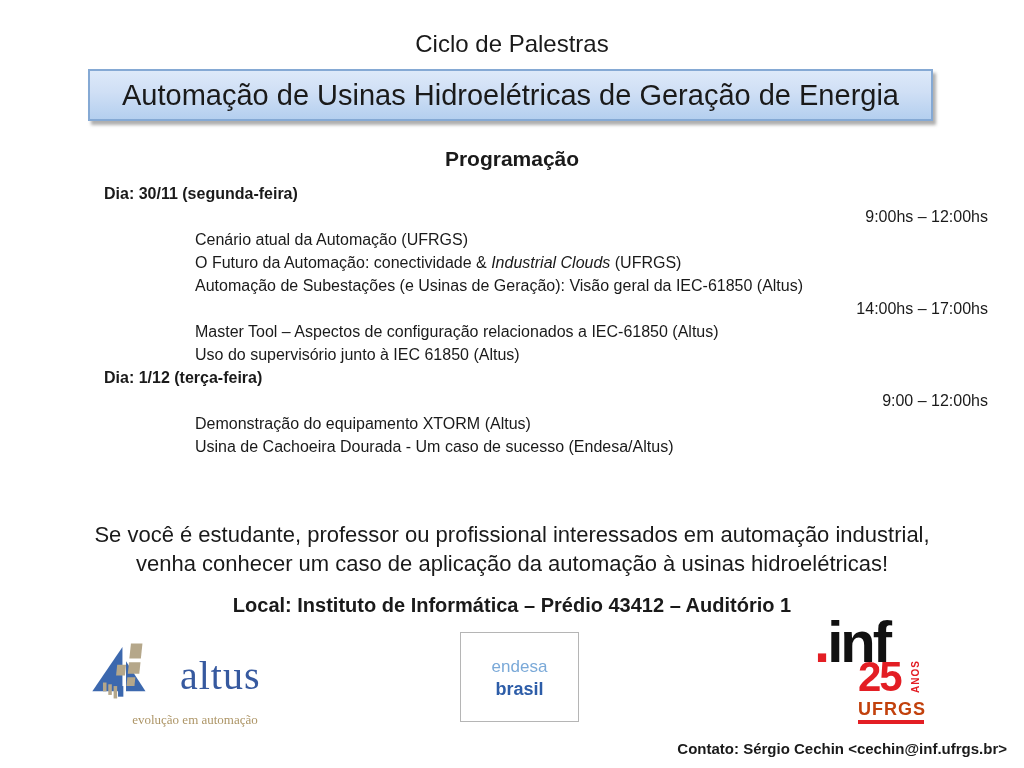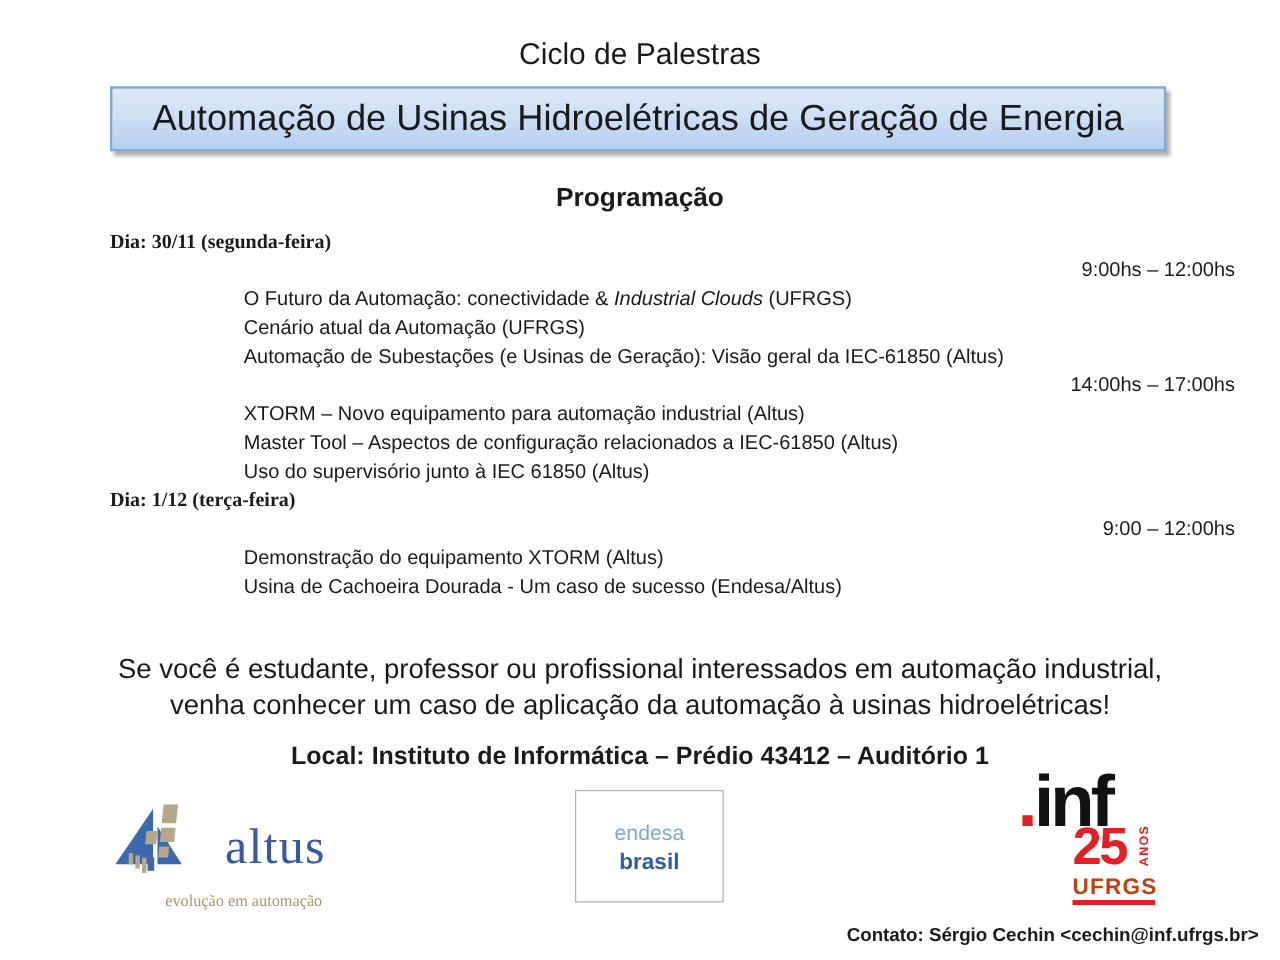"Dia: 30/11 (segunda-feira)" .line.day { font-family: Liberation Serif, serif -> none; margin-left: 0 -> 16px }
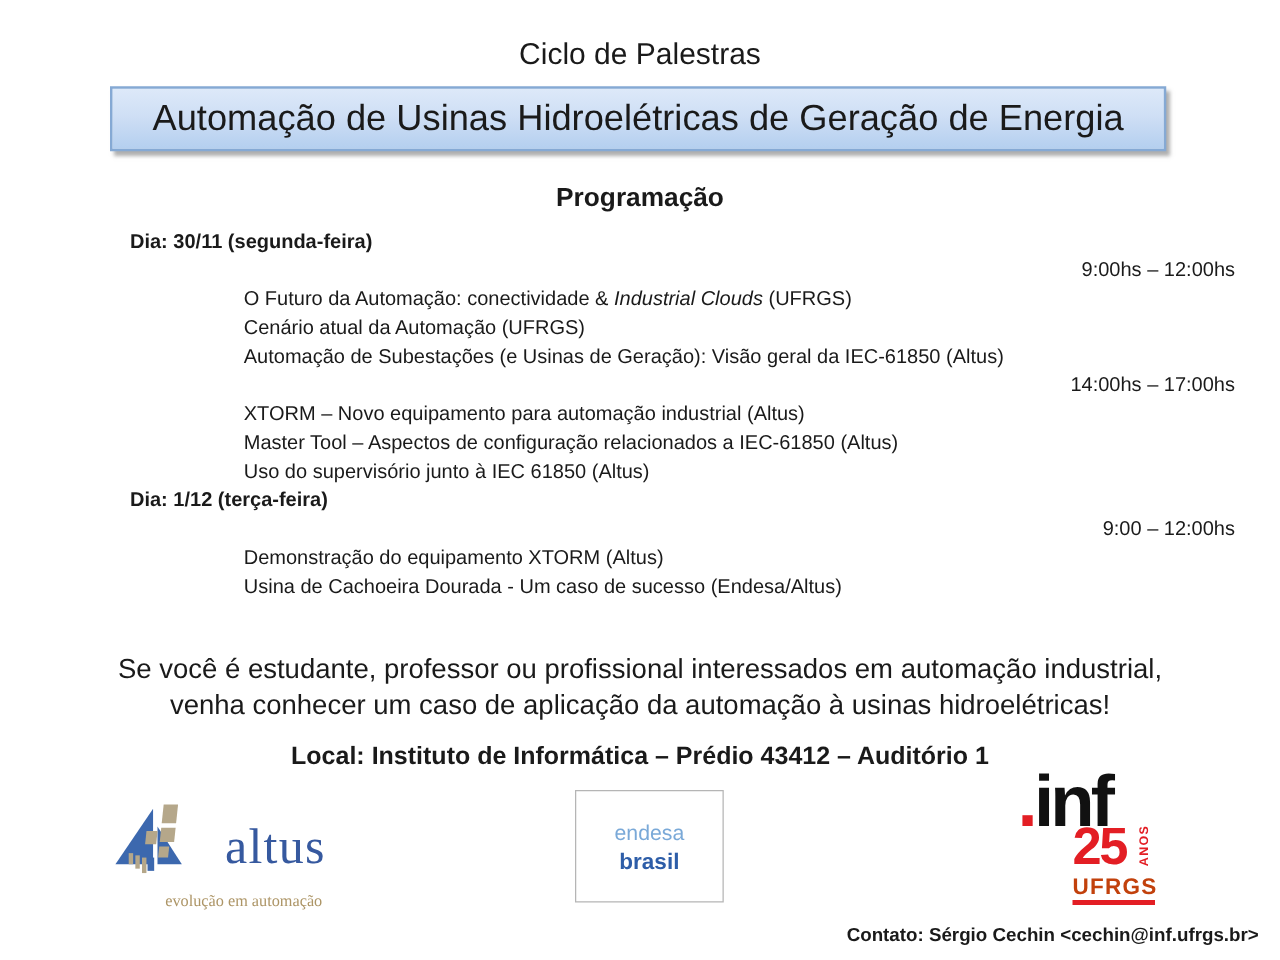"O Futuro da Automação: conectividade" div.line { order: before "Cenário atual da Automação (UFRGS)" -> after "Cenário atual da Automação (UFRGS)" }
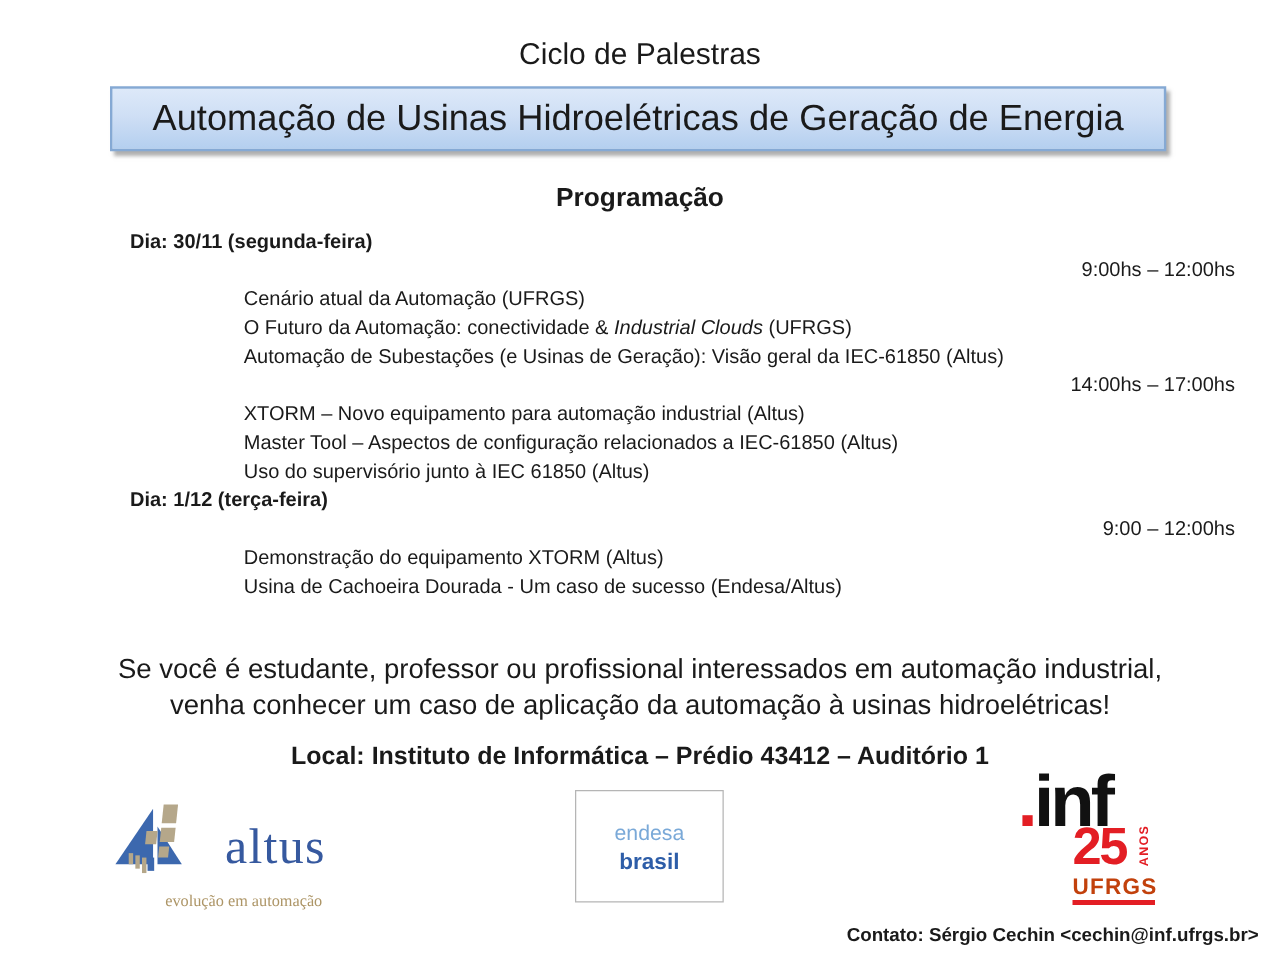"XTORM – Novo equipamento para" div.line { html: <div>XTORM – Novo equipamento para automação industrial (Altus)</div> -> none }
